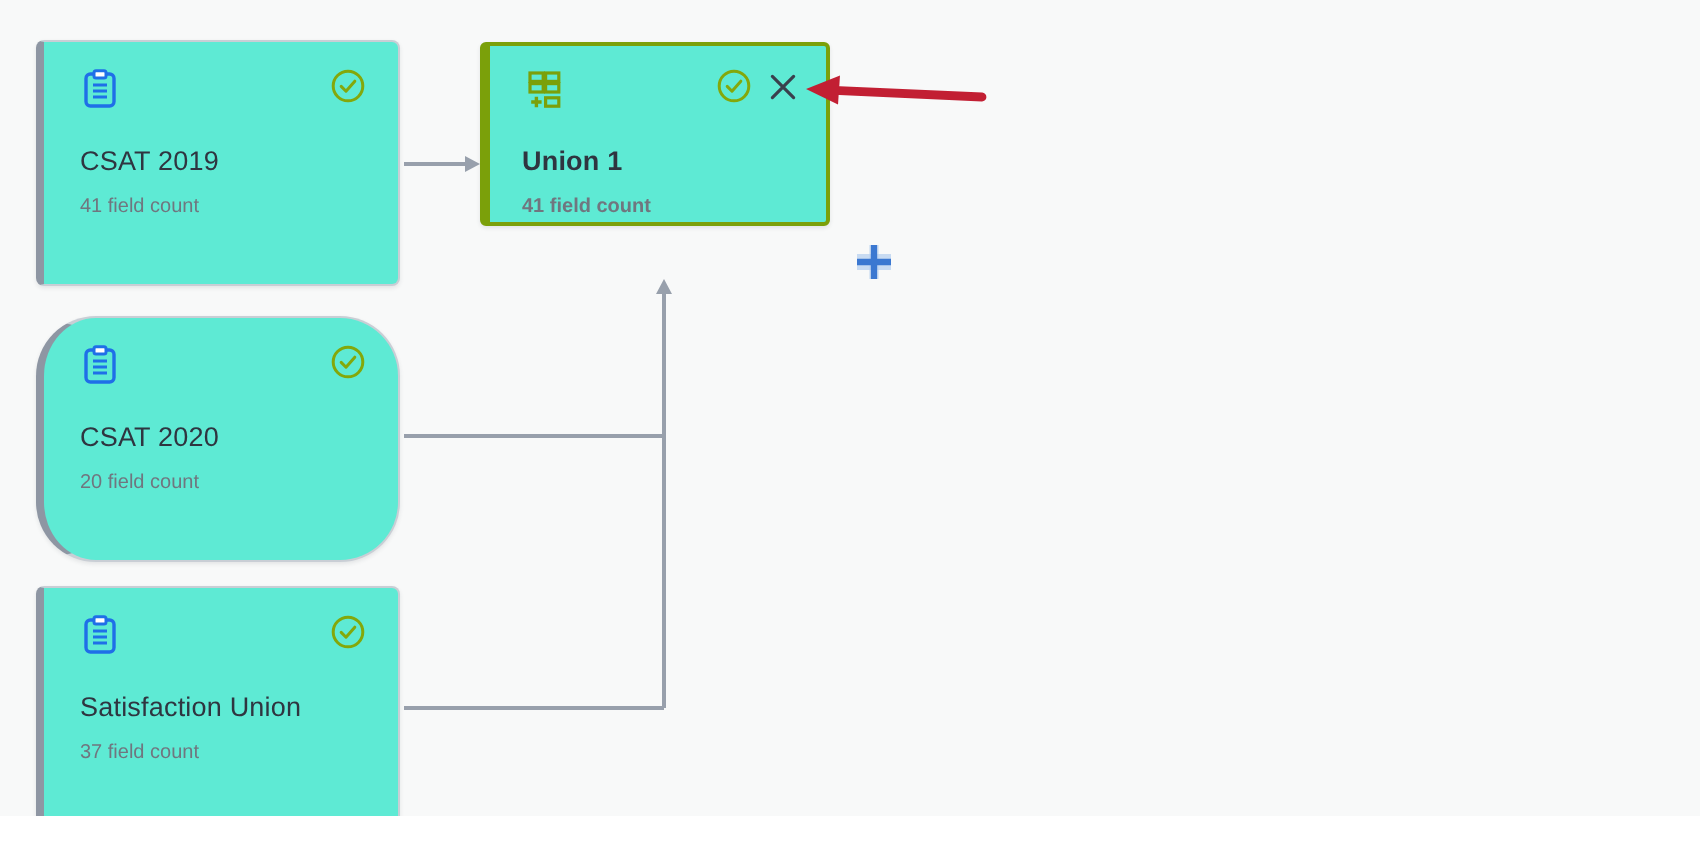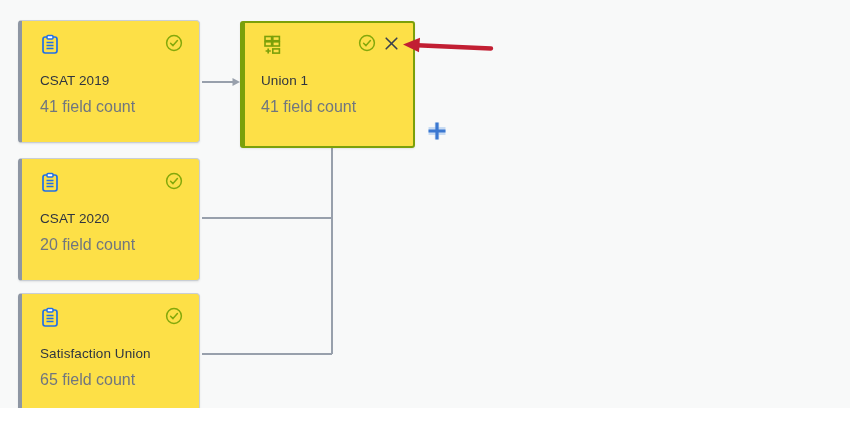"CSAT 2019" .node { background: #fde047 -> #5eead4 }
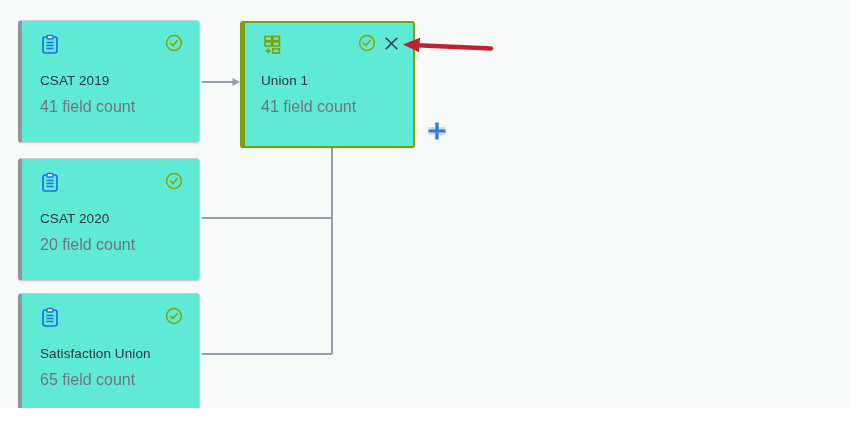"Union 1" .node.union { font-weight: none -> bold; height: 127px -> 92px }
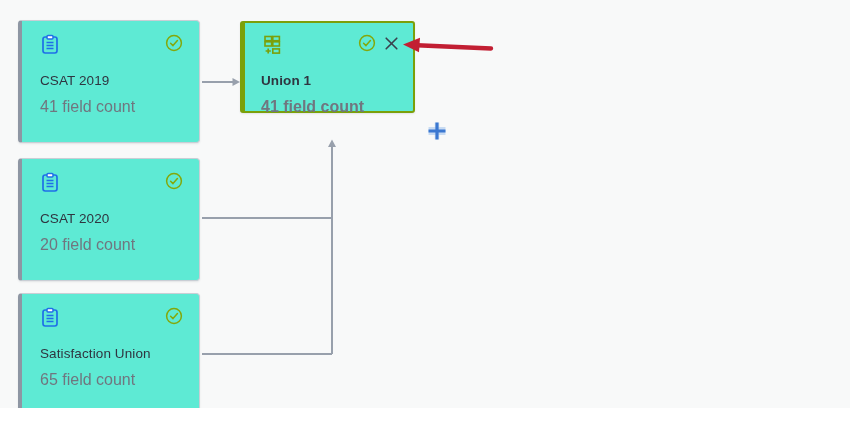"41 field count" .node-subtitle { font-size: 16px -> 10px }
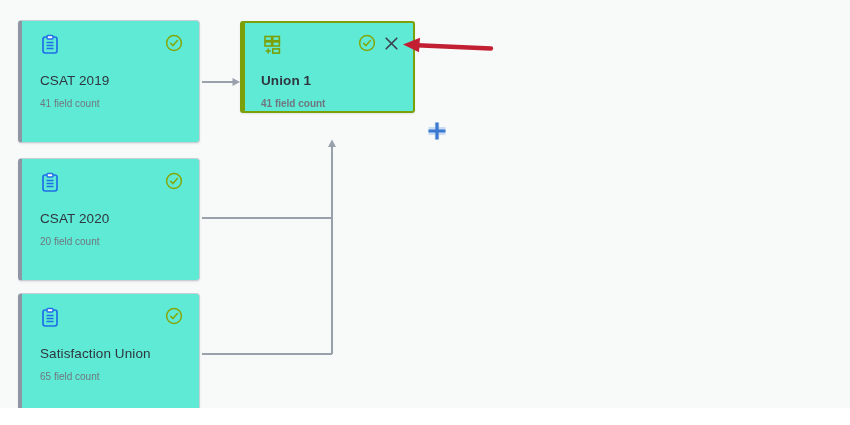"CSAT 2020" div.node { border-radius: none -> 30px }
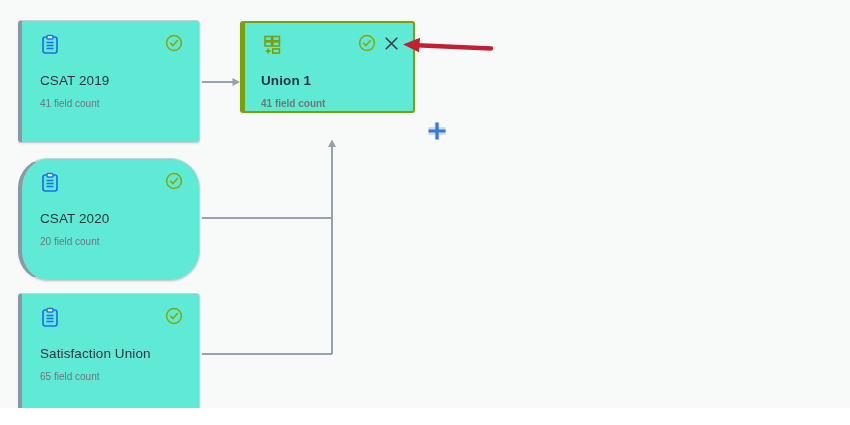"65 field count" div.node-subtitle { text: 65 -> 37 }
